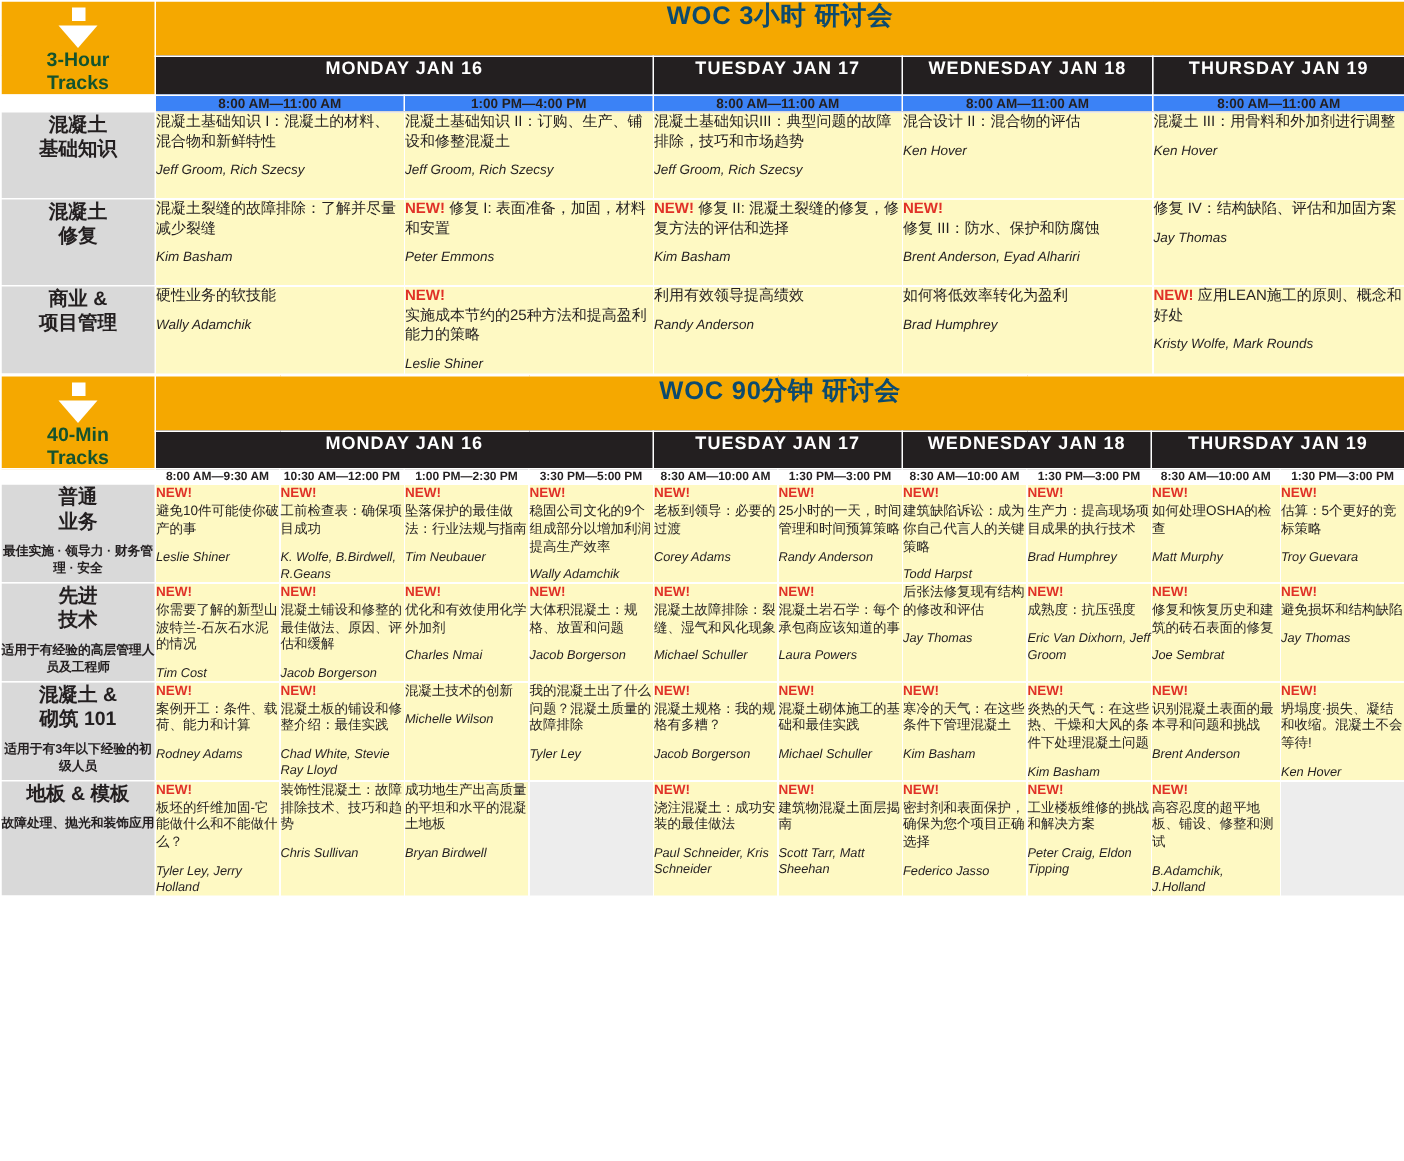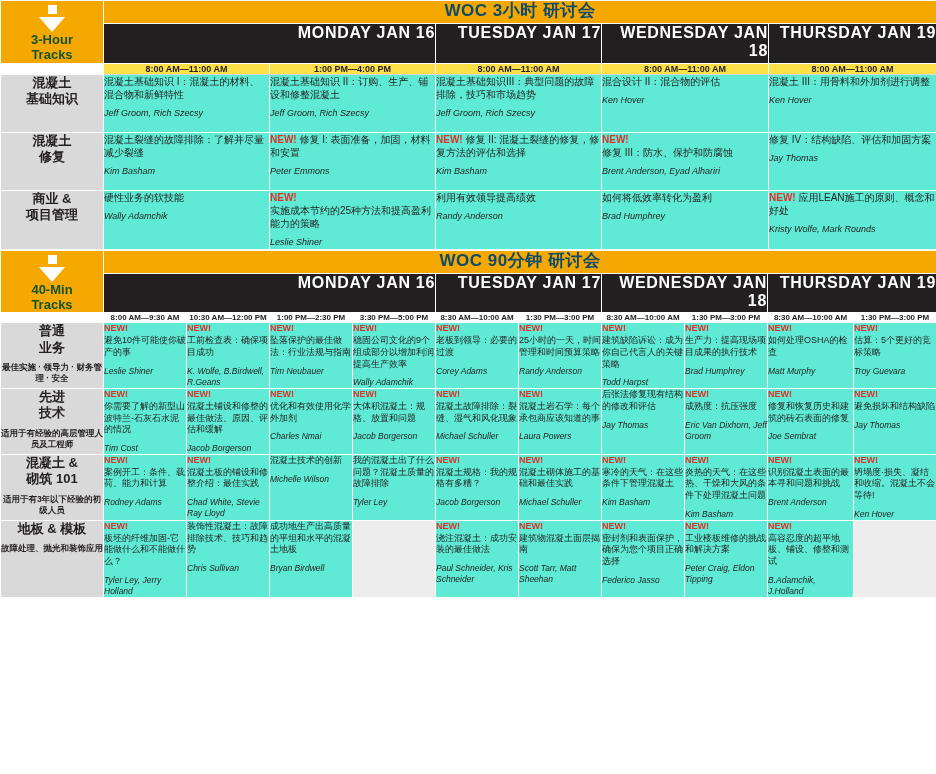"MONDAY JAN 16" .dayhdr { font-size: 16px -> 12px; text-align: right -> center }
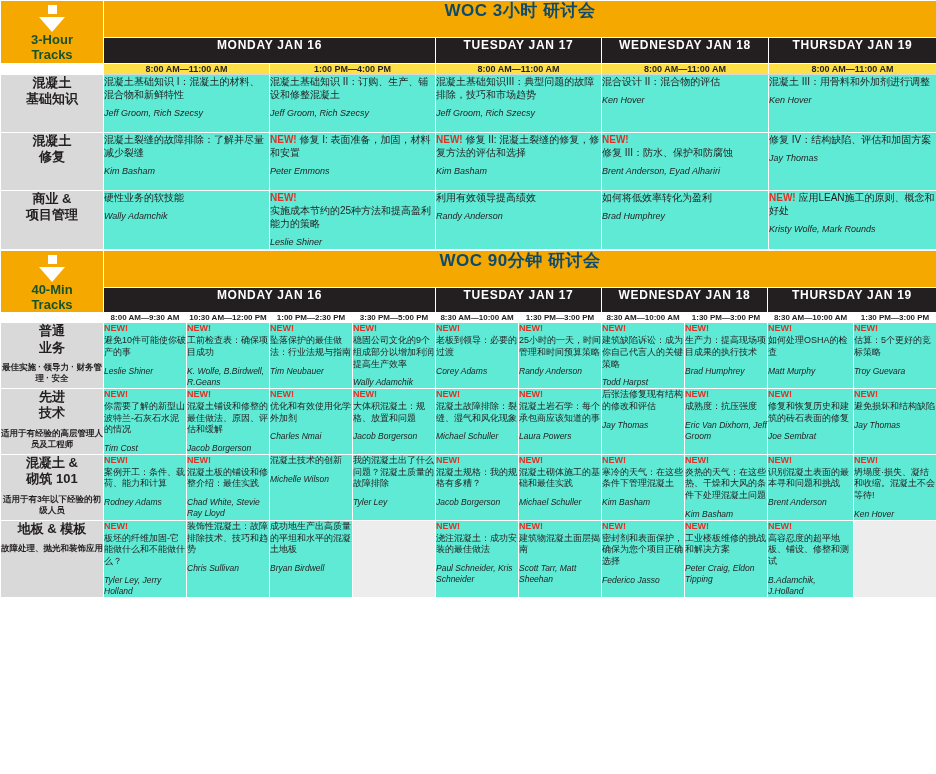"8:00 AM—11:00 AM" .timehdr { background: #fde047 -> #3b82f6 }
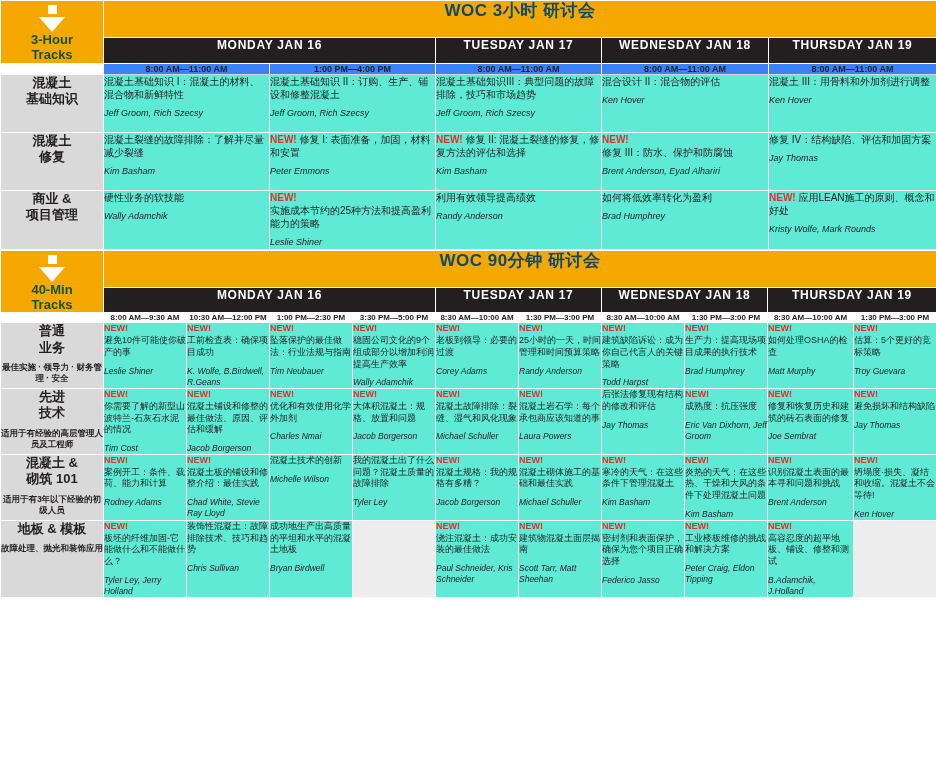"混凝土基础知识 I：混凝土的材料、混合物和新鲜特性" .sess { background: #5eead4 -> #fef9c3 }
